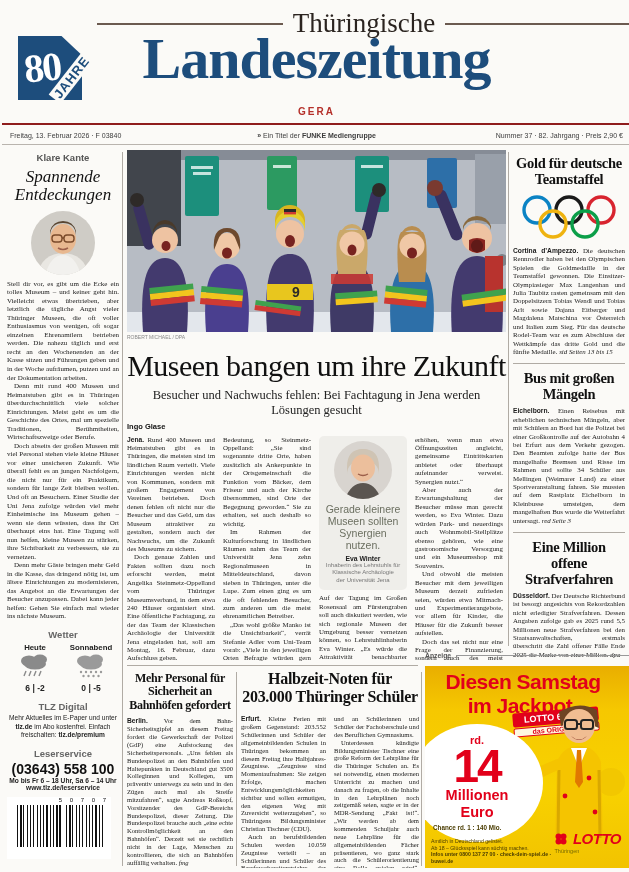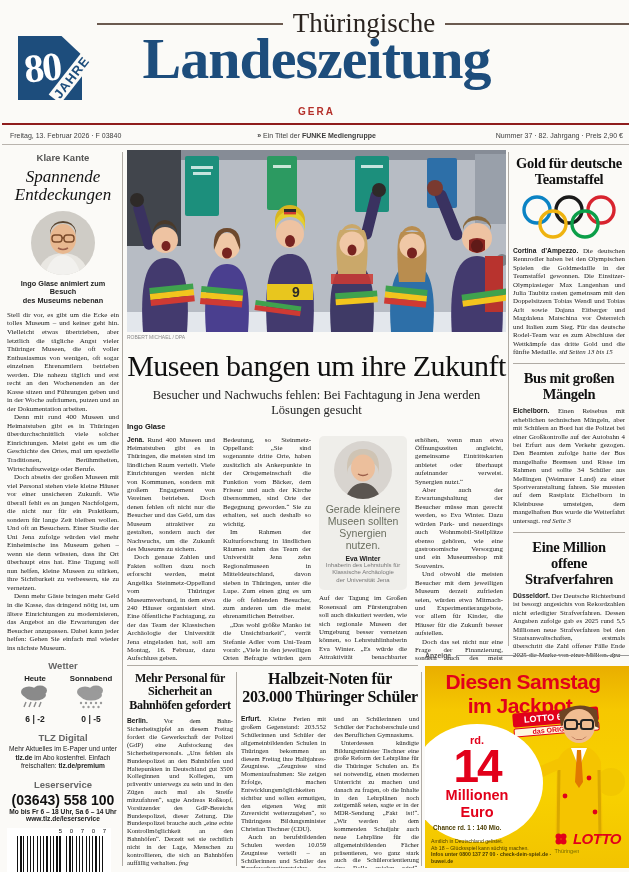"Ingo Glase animiert zum Besuch" div.lc-caption { html: <div> <div>Ingo Glase animiert zum Besuch</div> <div>des Museums nebenan</div> </div> -> none }
